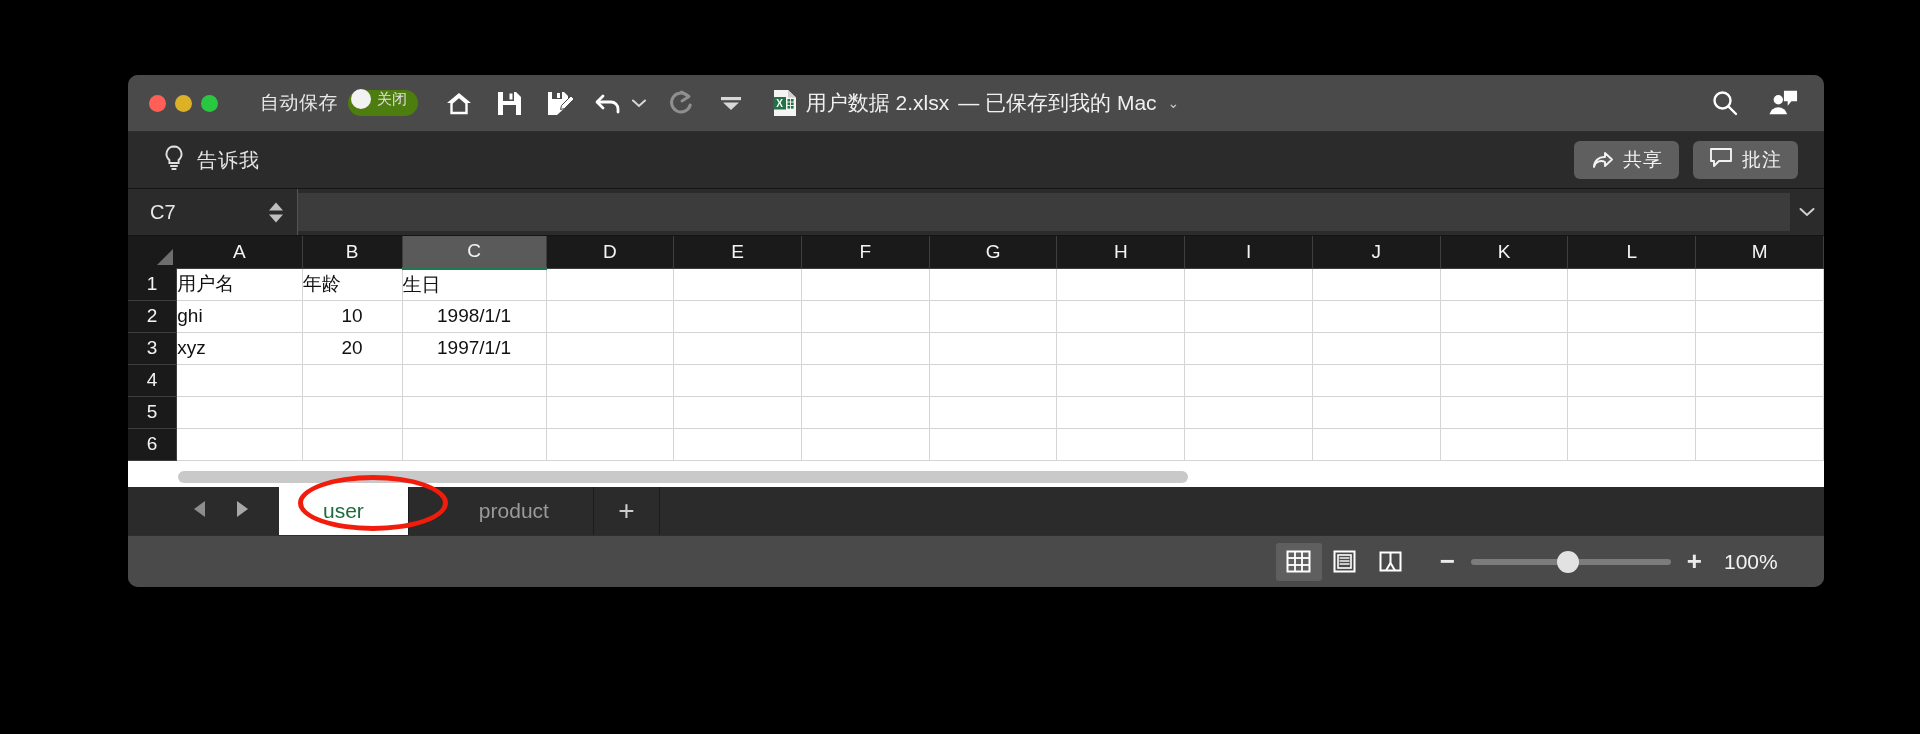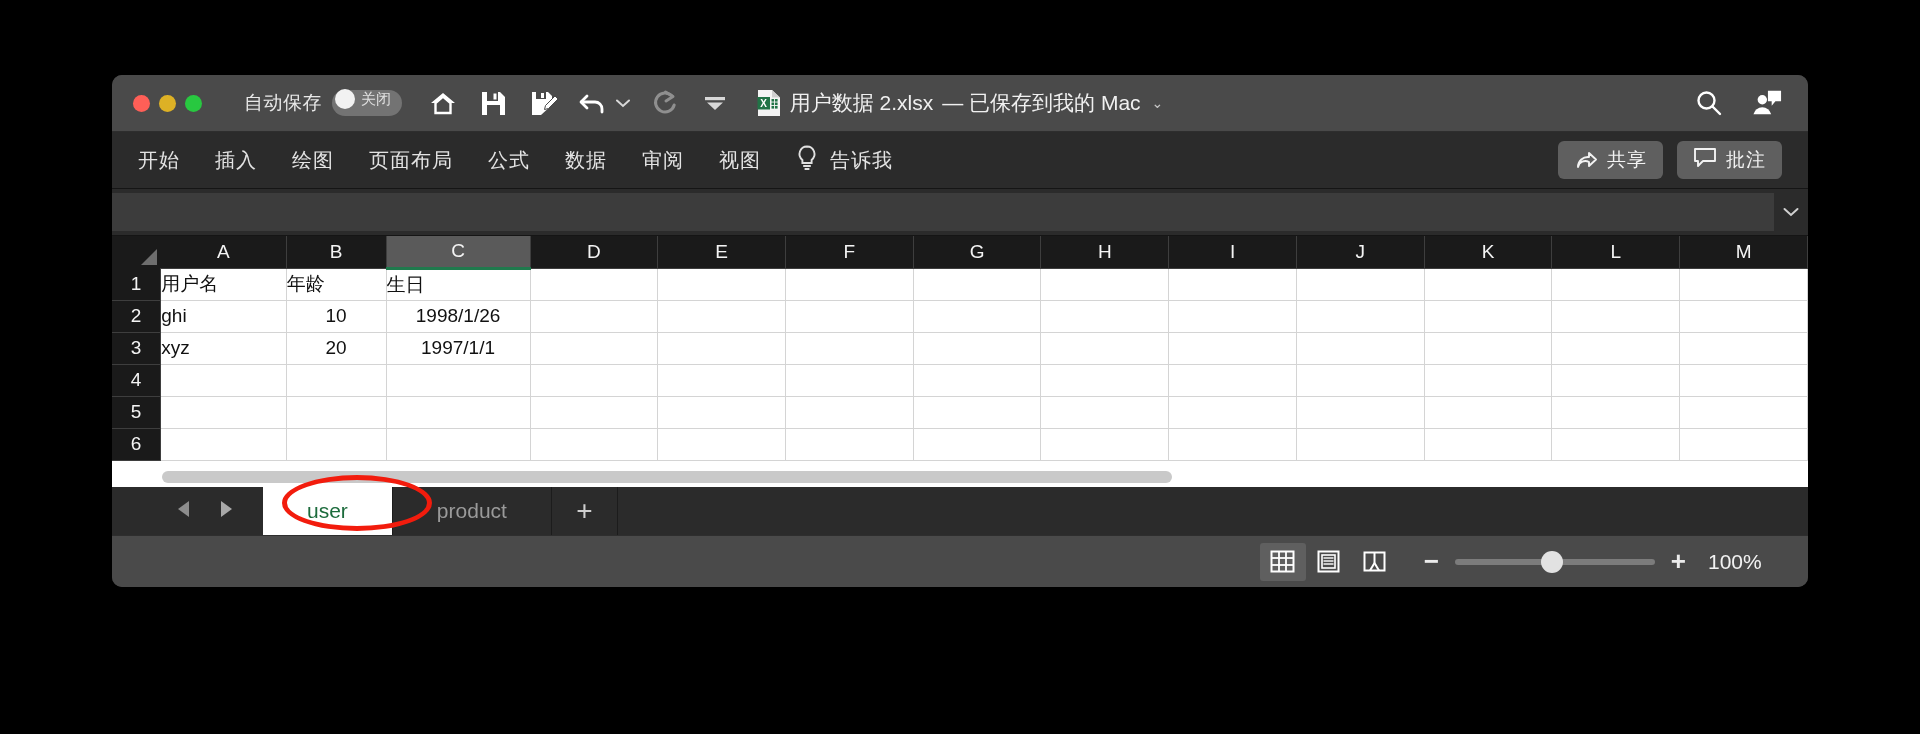"自动保存" #app-window { left: 112px -> 128px }
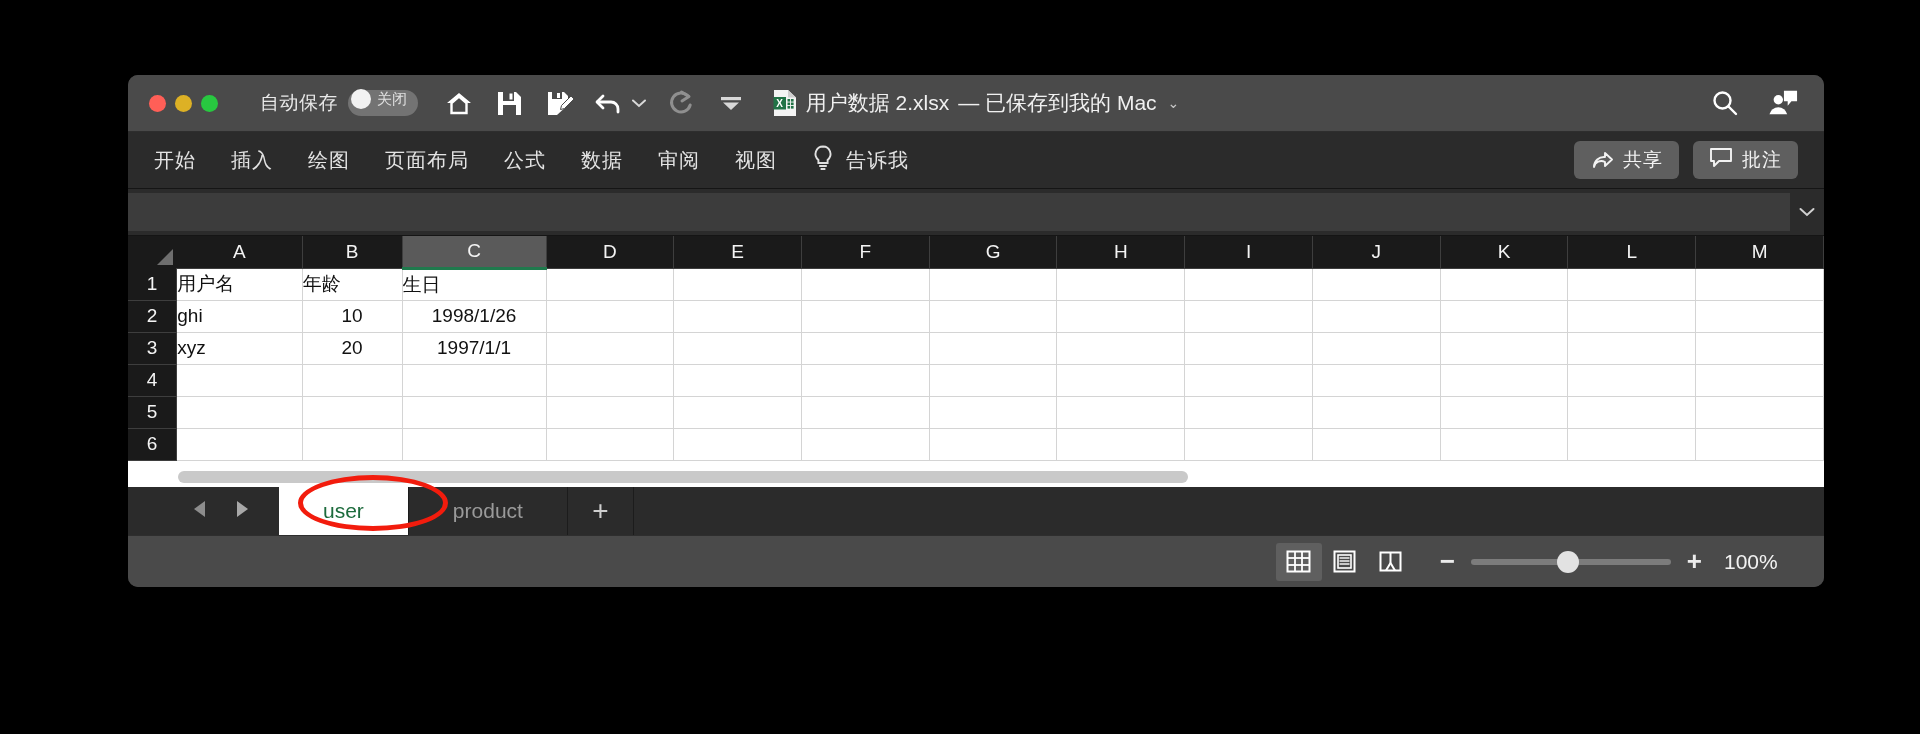"关闭" .autosave-toggle { background: #737373 -> #4d7c0f }
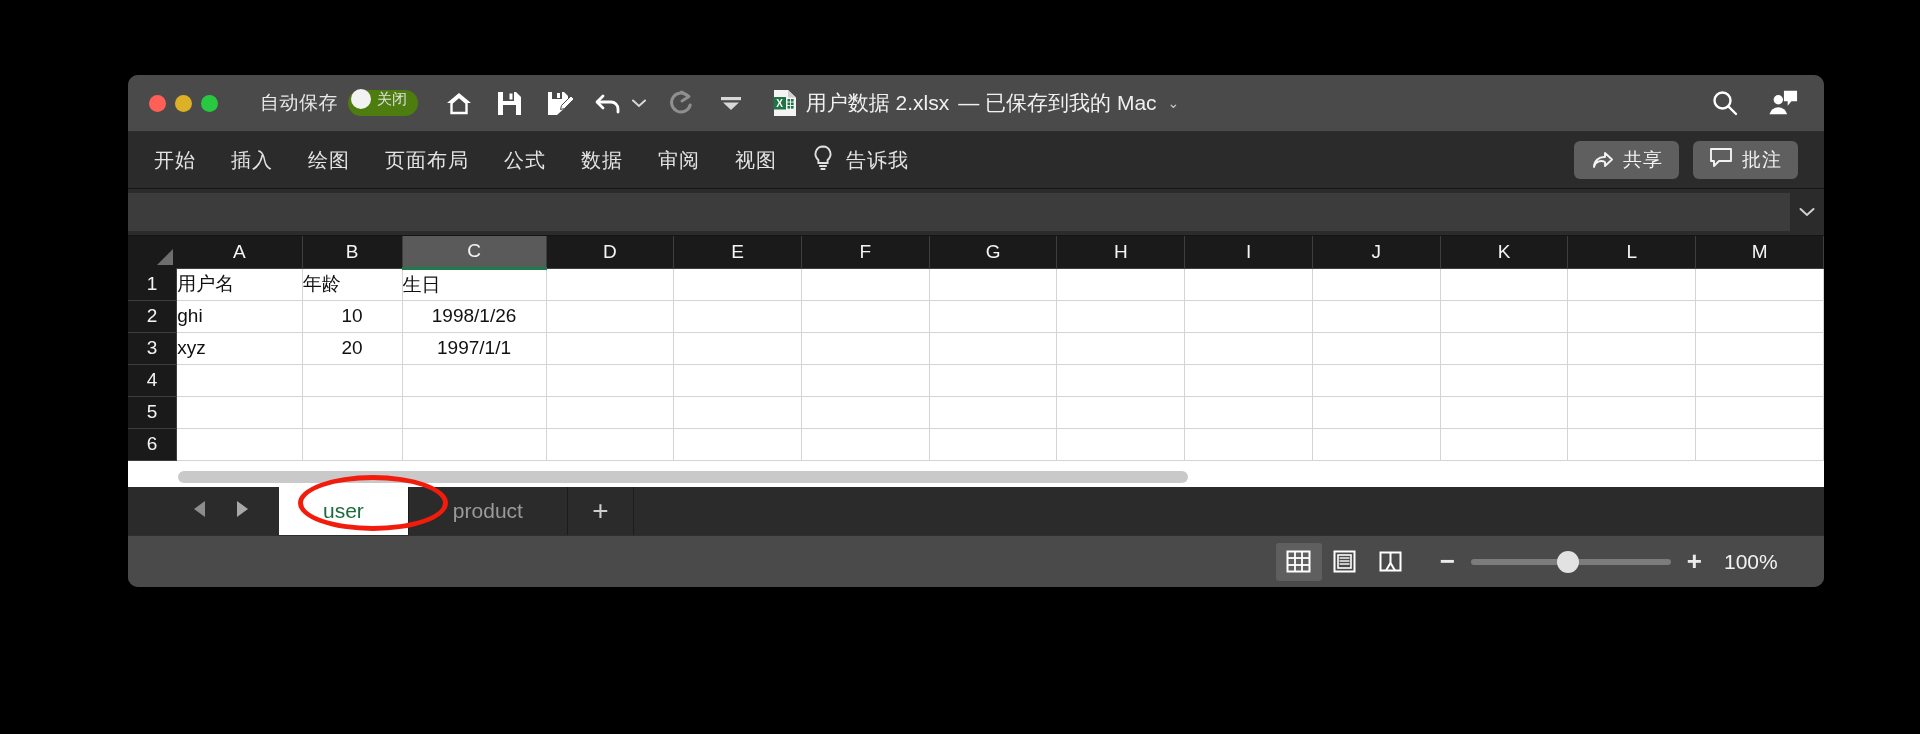"开始" div.ribbon-tabs { html: <div> <div>开始</div> <div>插入</div> <div>绘图</div> <div>页面布局</div> <div>公式</div> <div>数据</div> <div>审阅</div> <div>视图</div> </div> -> none }
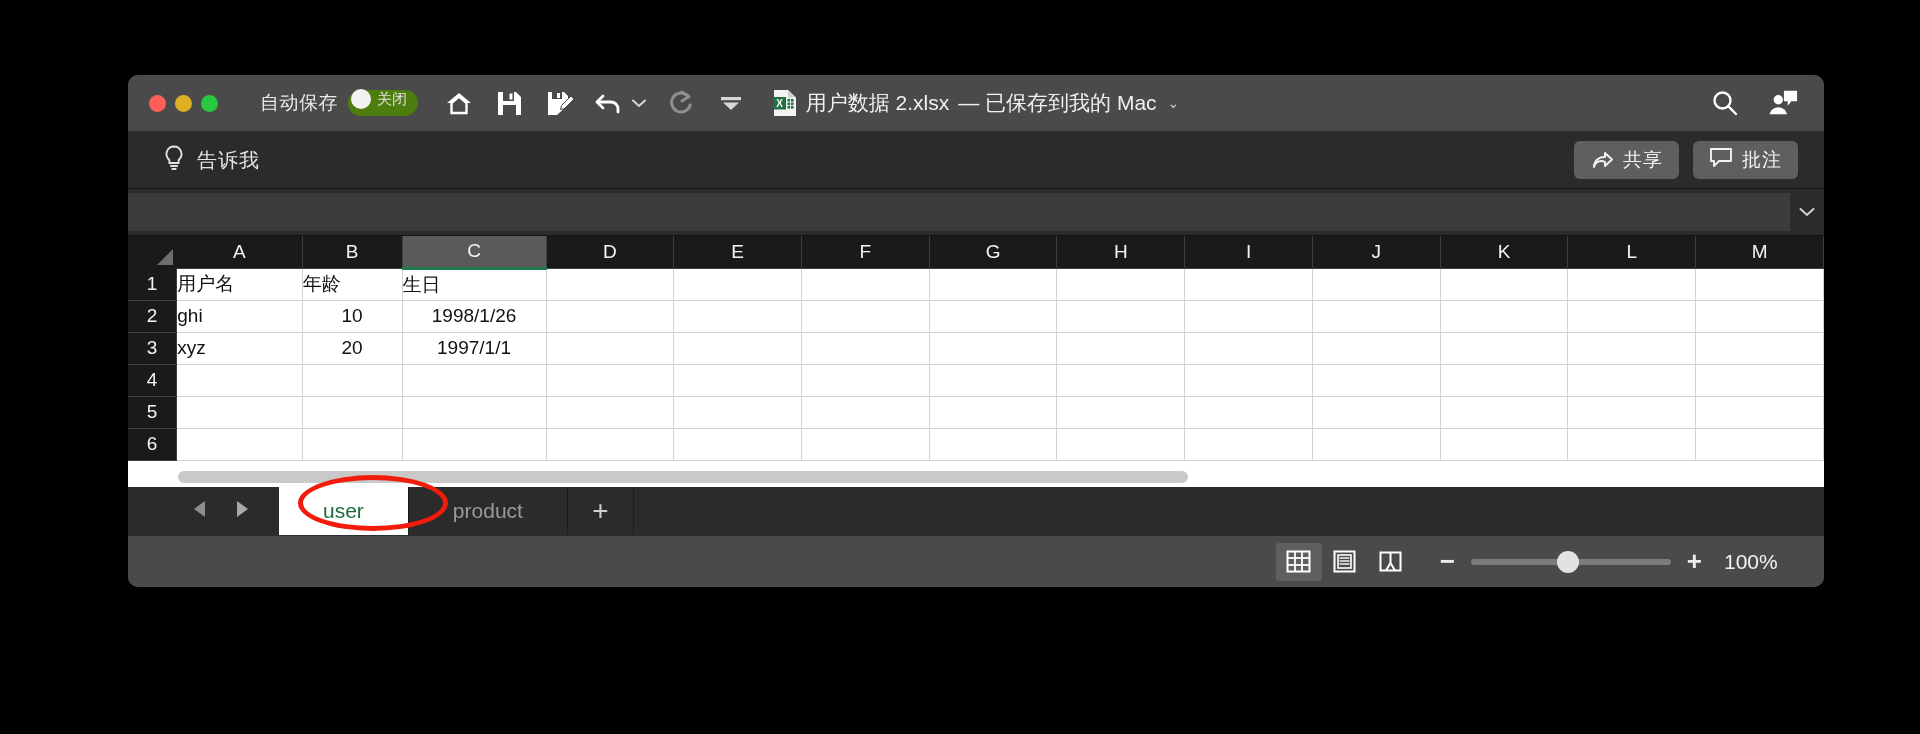"C7" div.namebox { html: none -> <div> <span>C7</span> <span> <svg> <path></path> </svg> <svg> <path></path> </svg> </span> </div> }
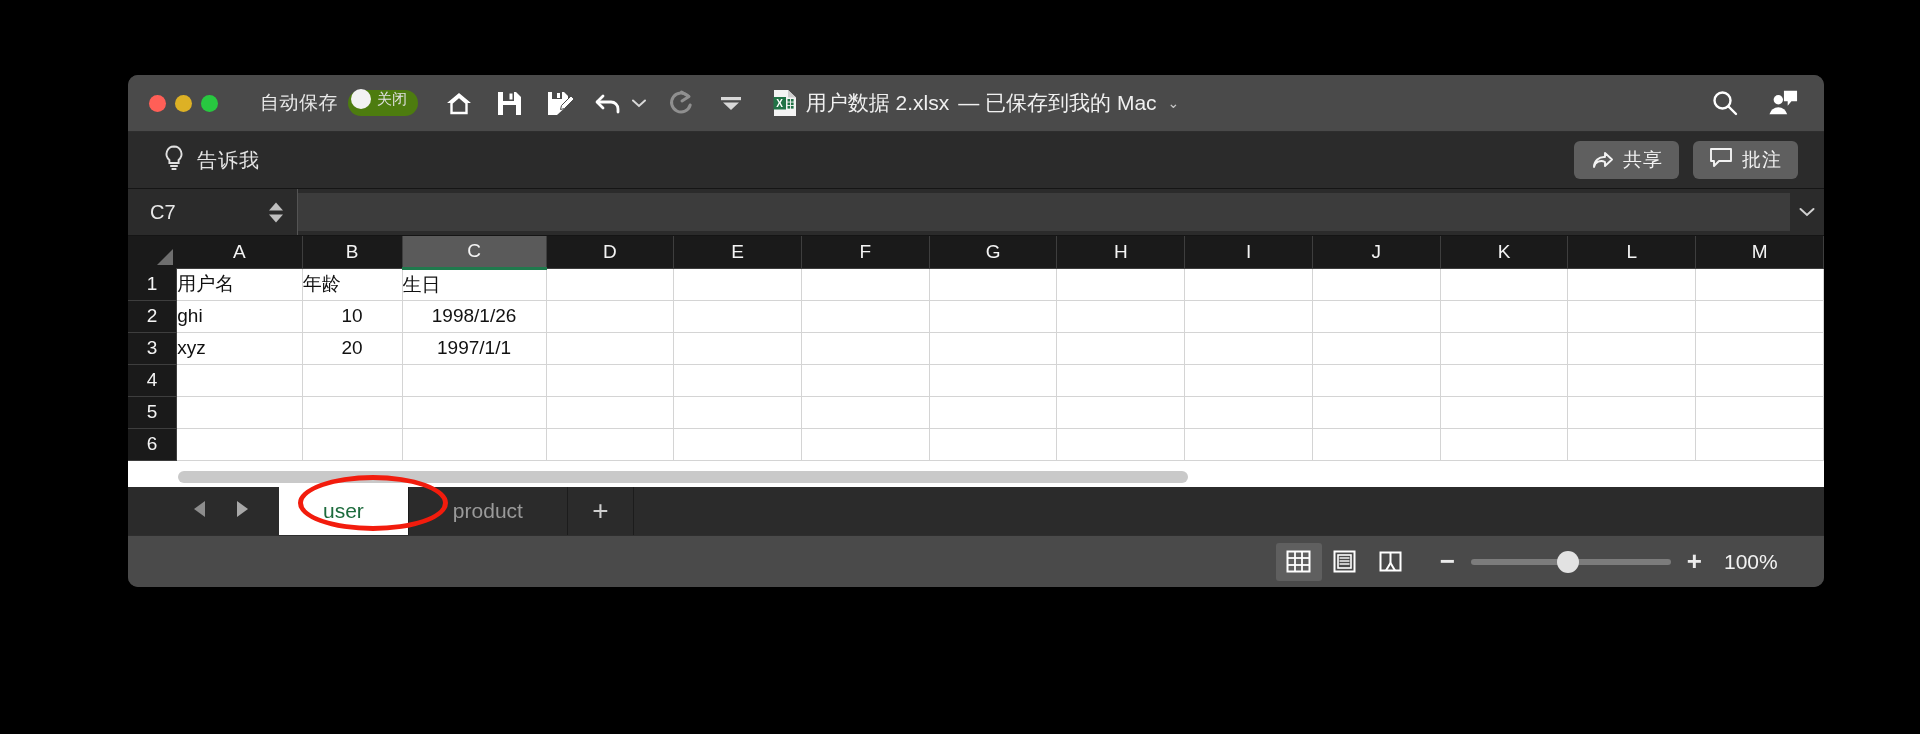"1998/1/26" td.cell { text: 1998/1/26 -> 1998/1/1 }
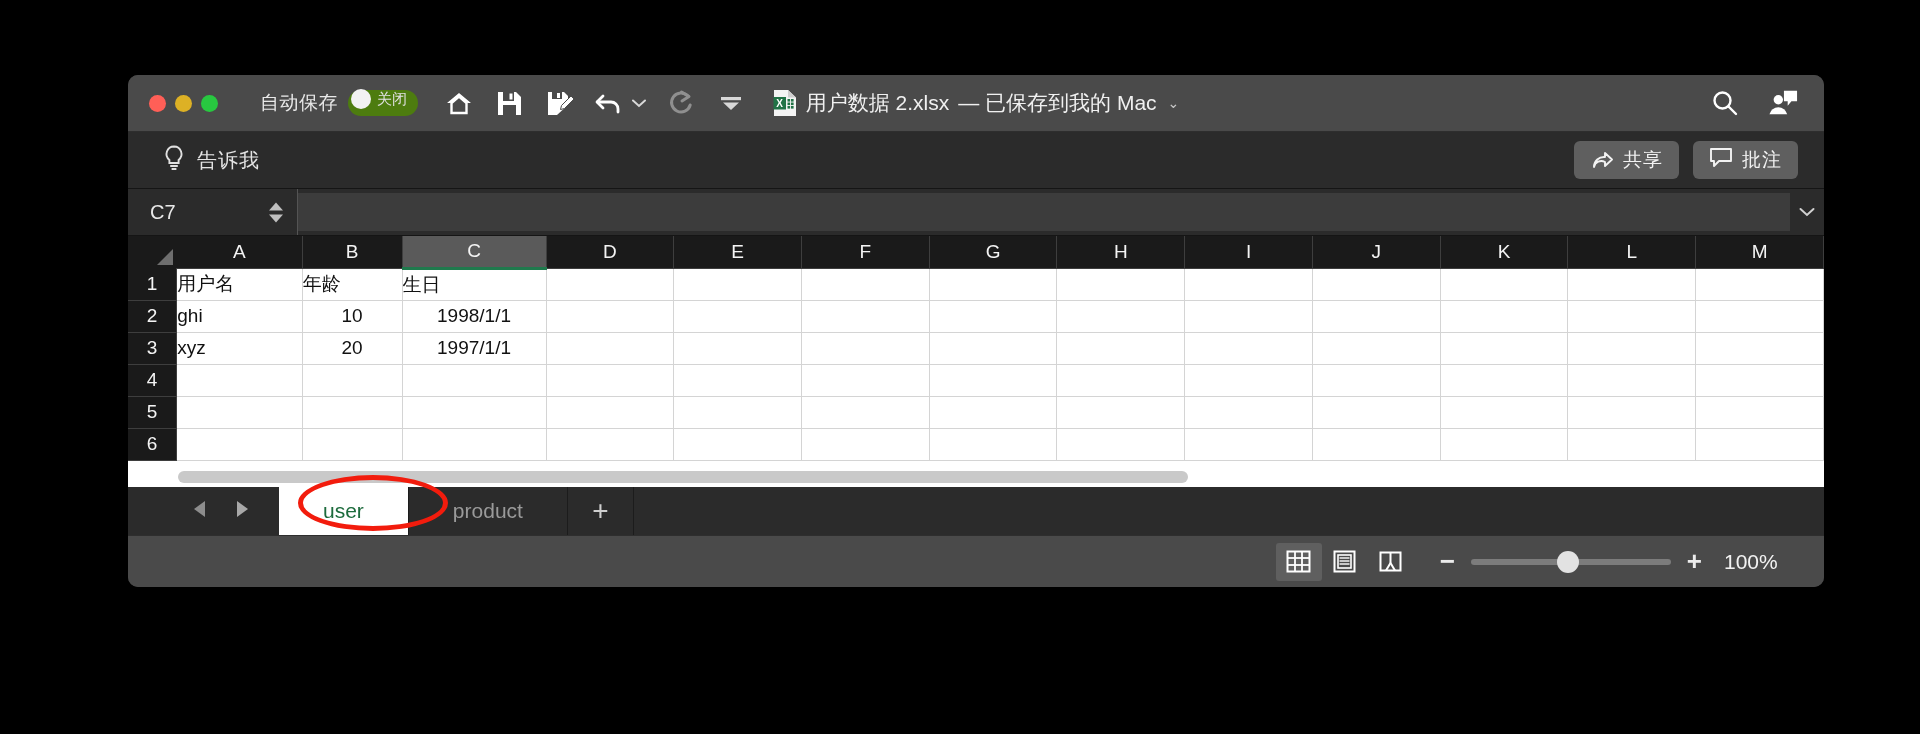"product" .sheet-tab.inactive { margin-left: none -> 26px }
